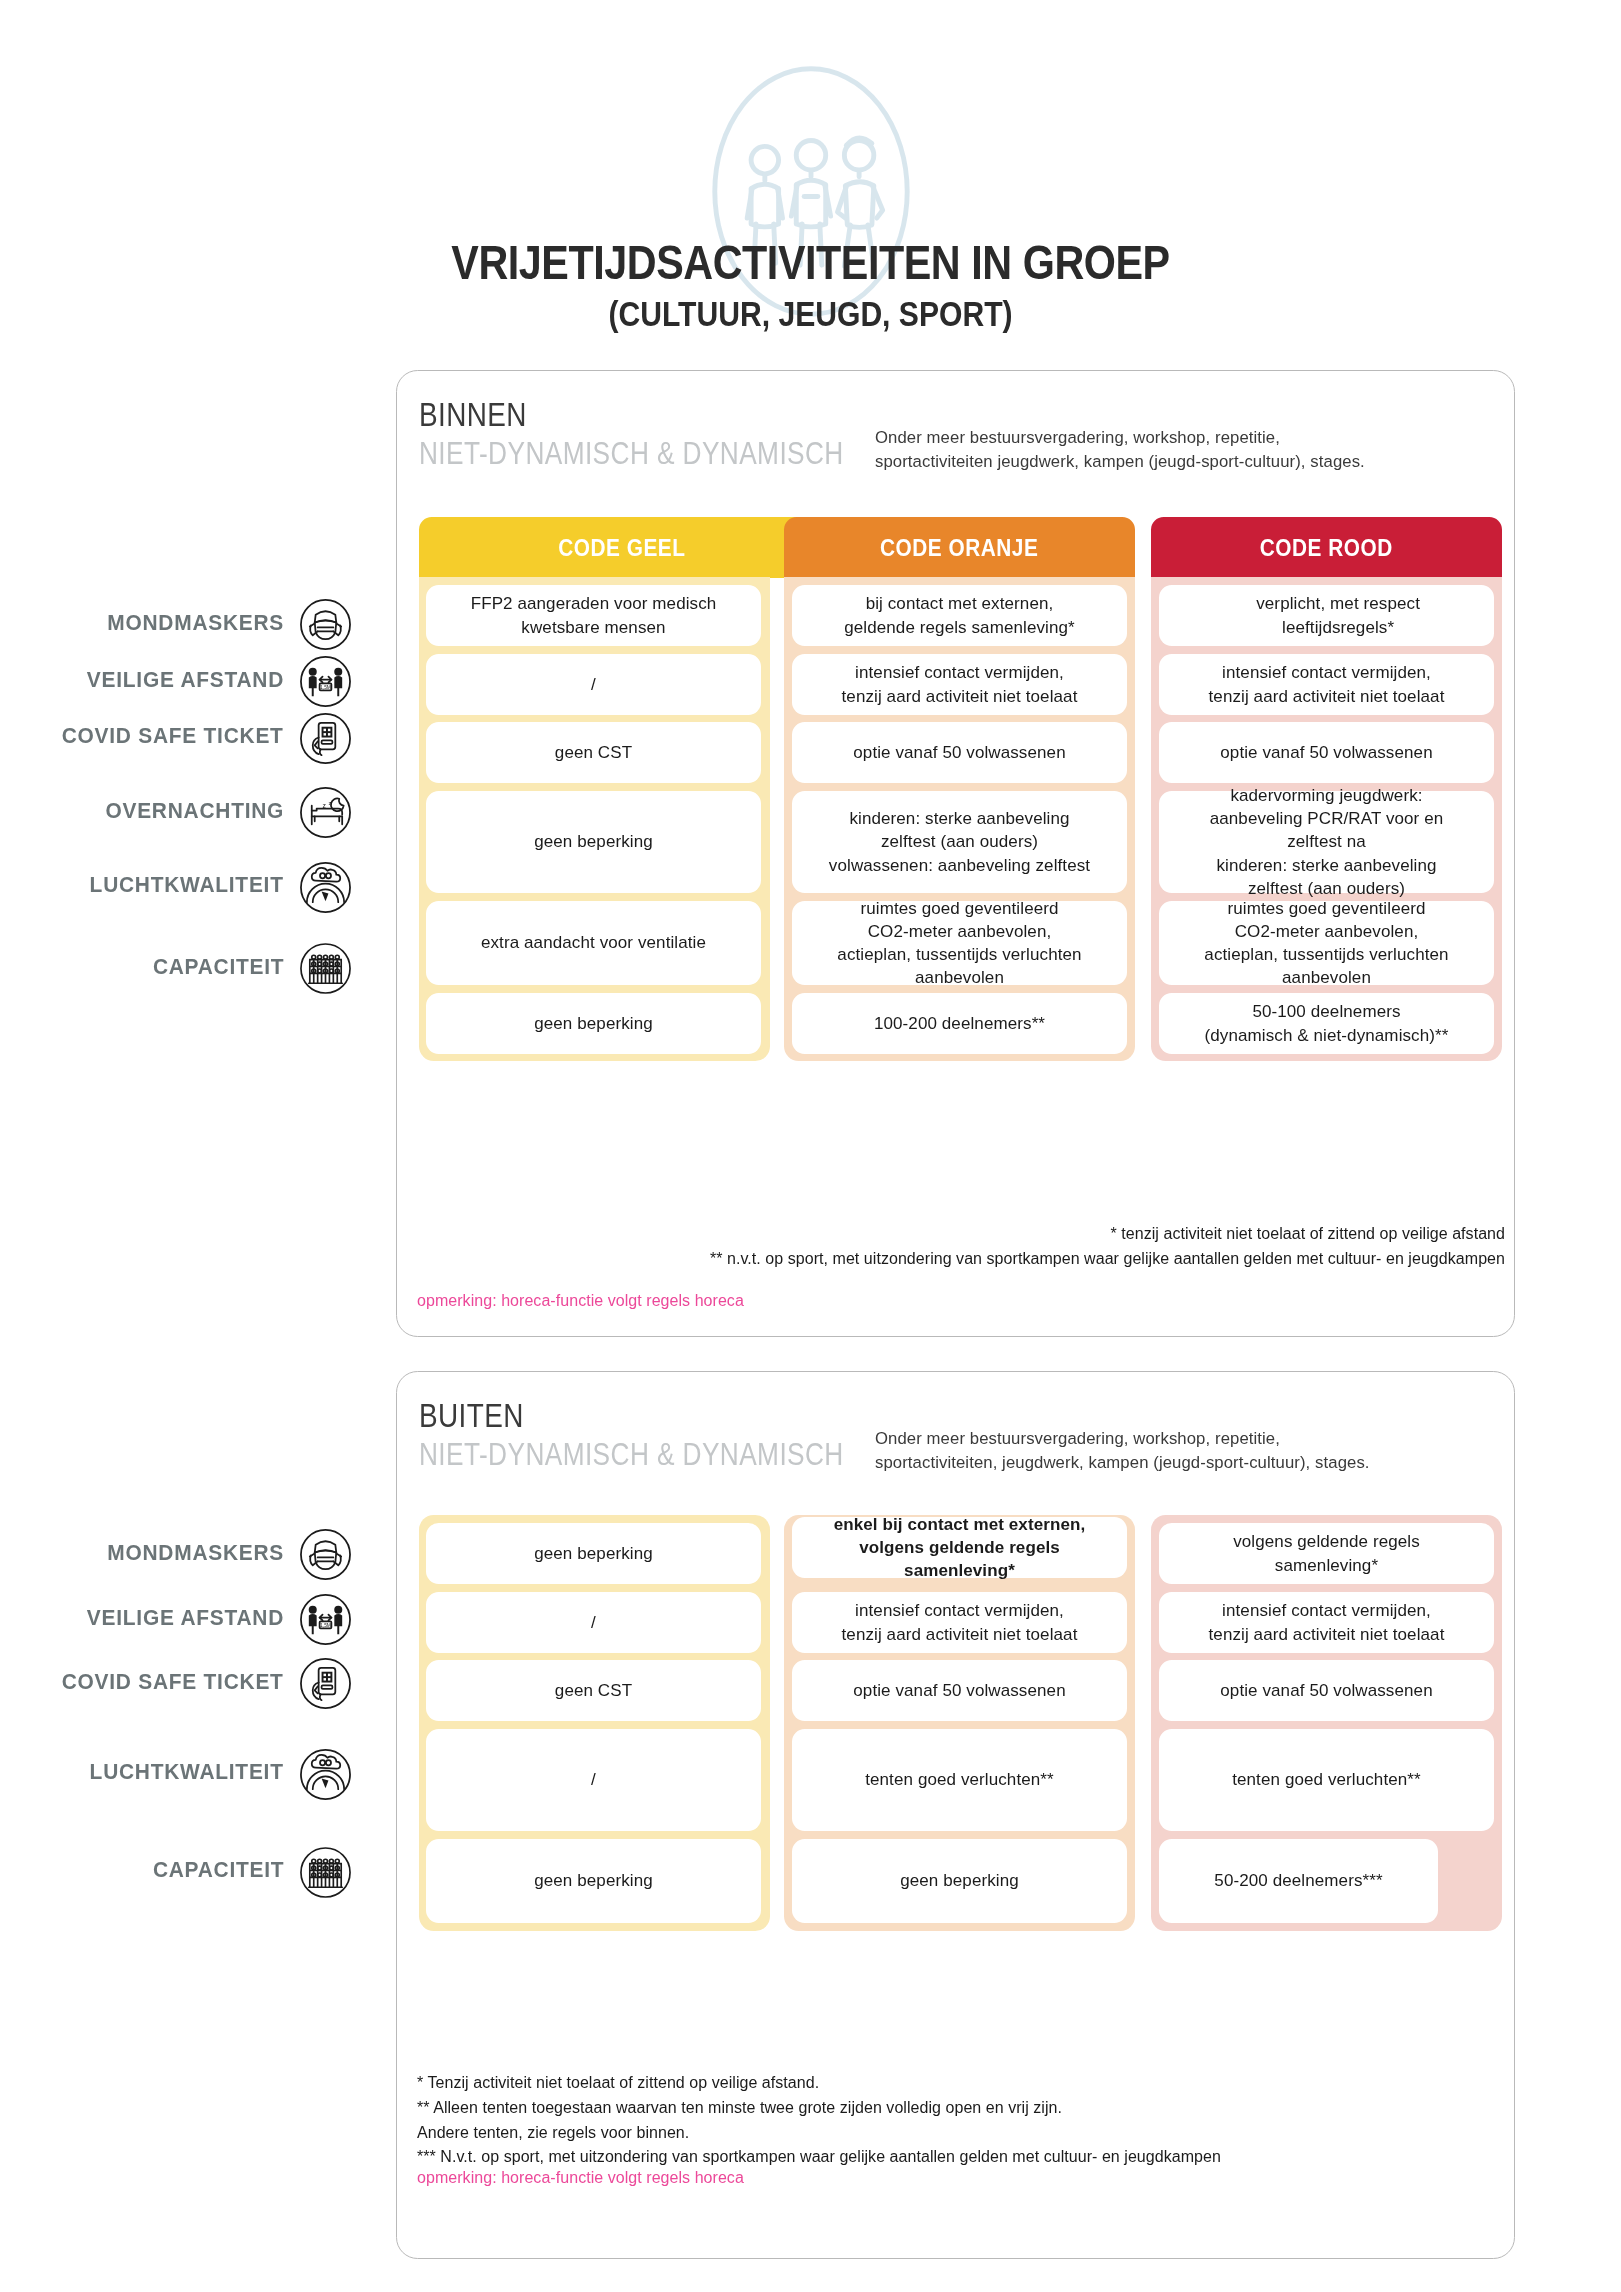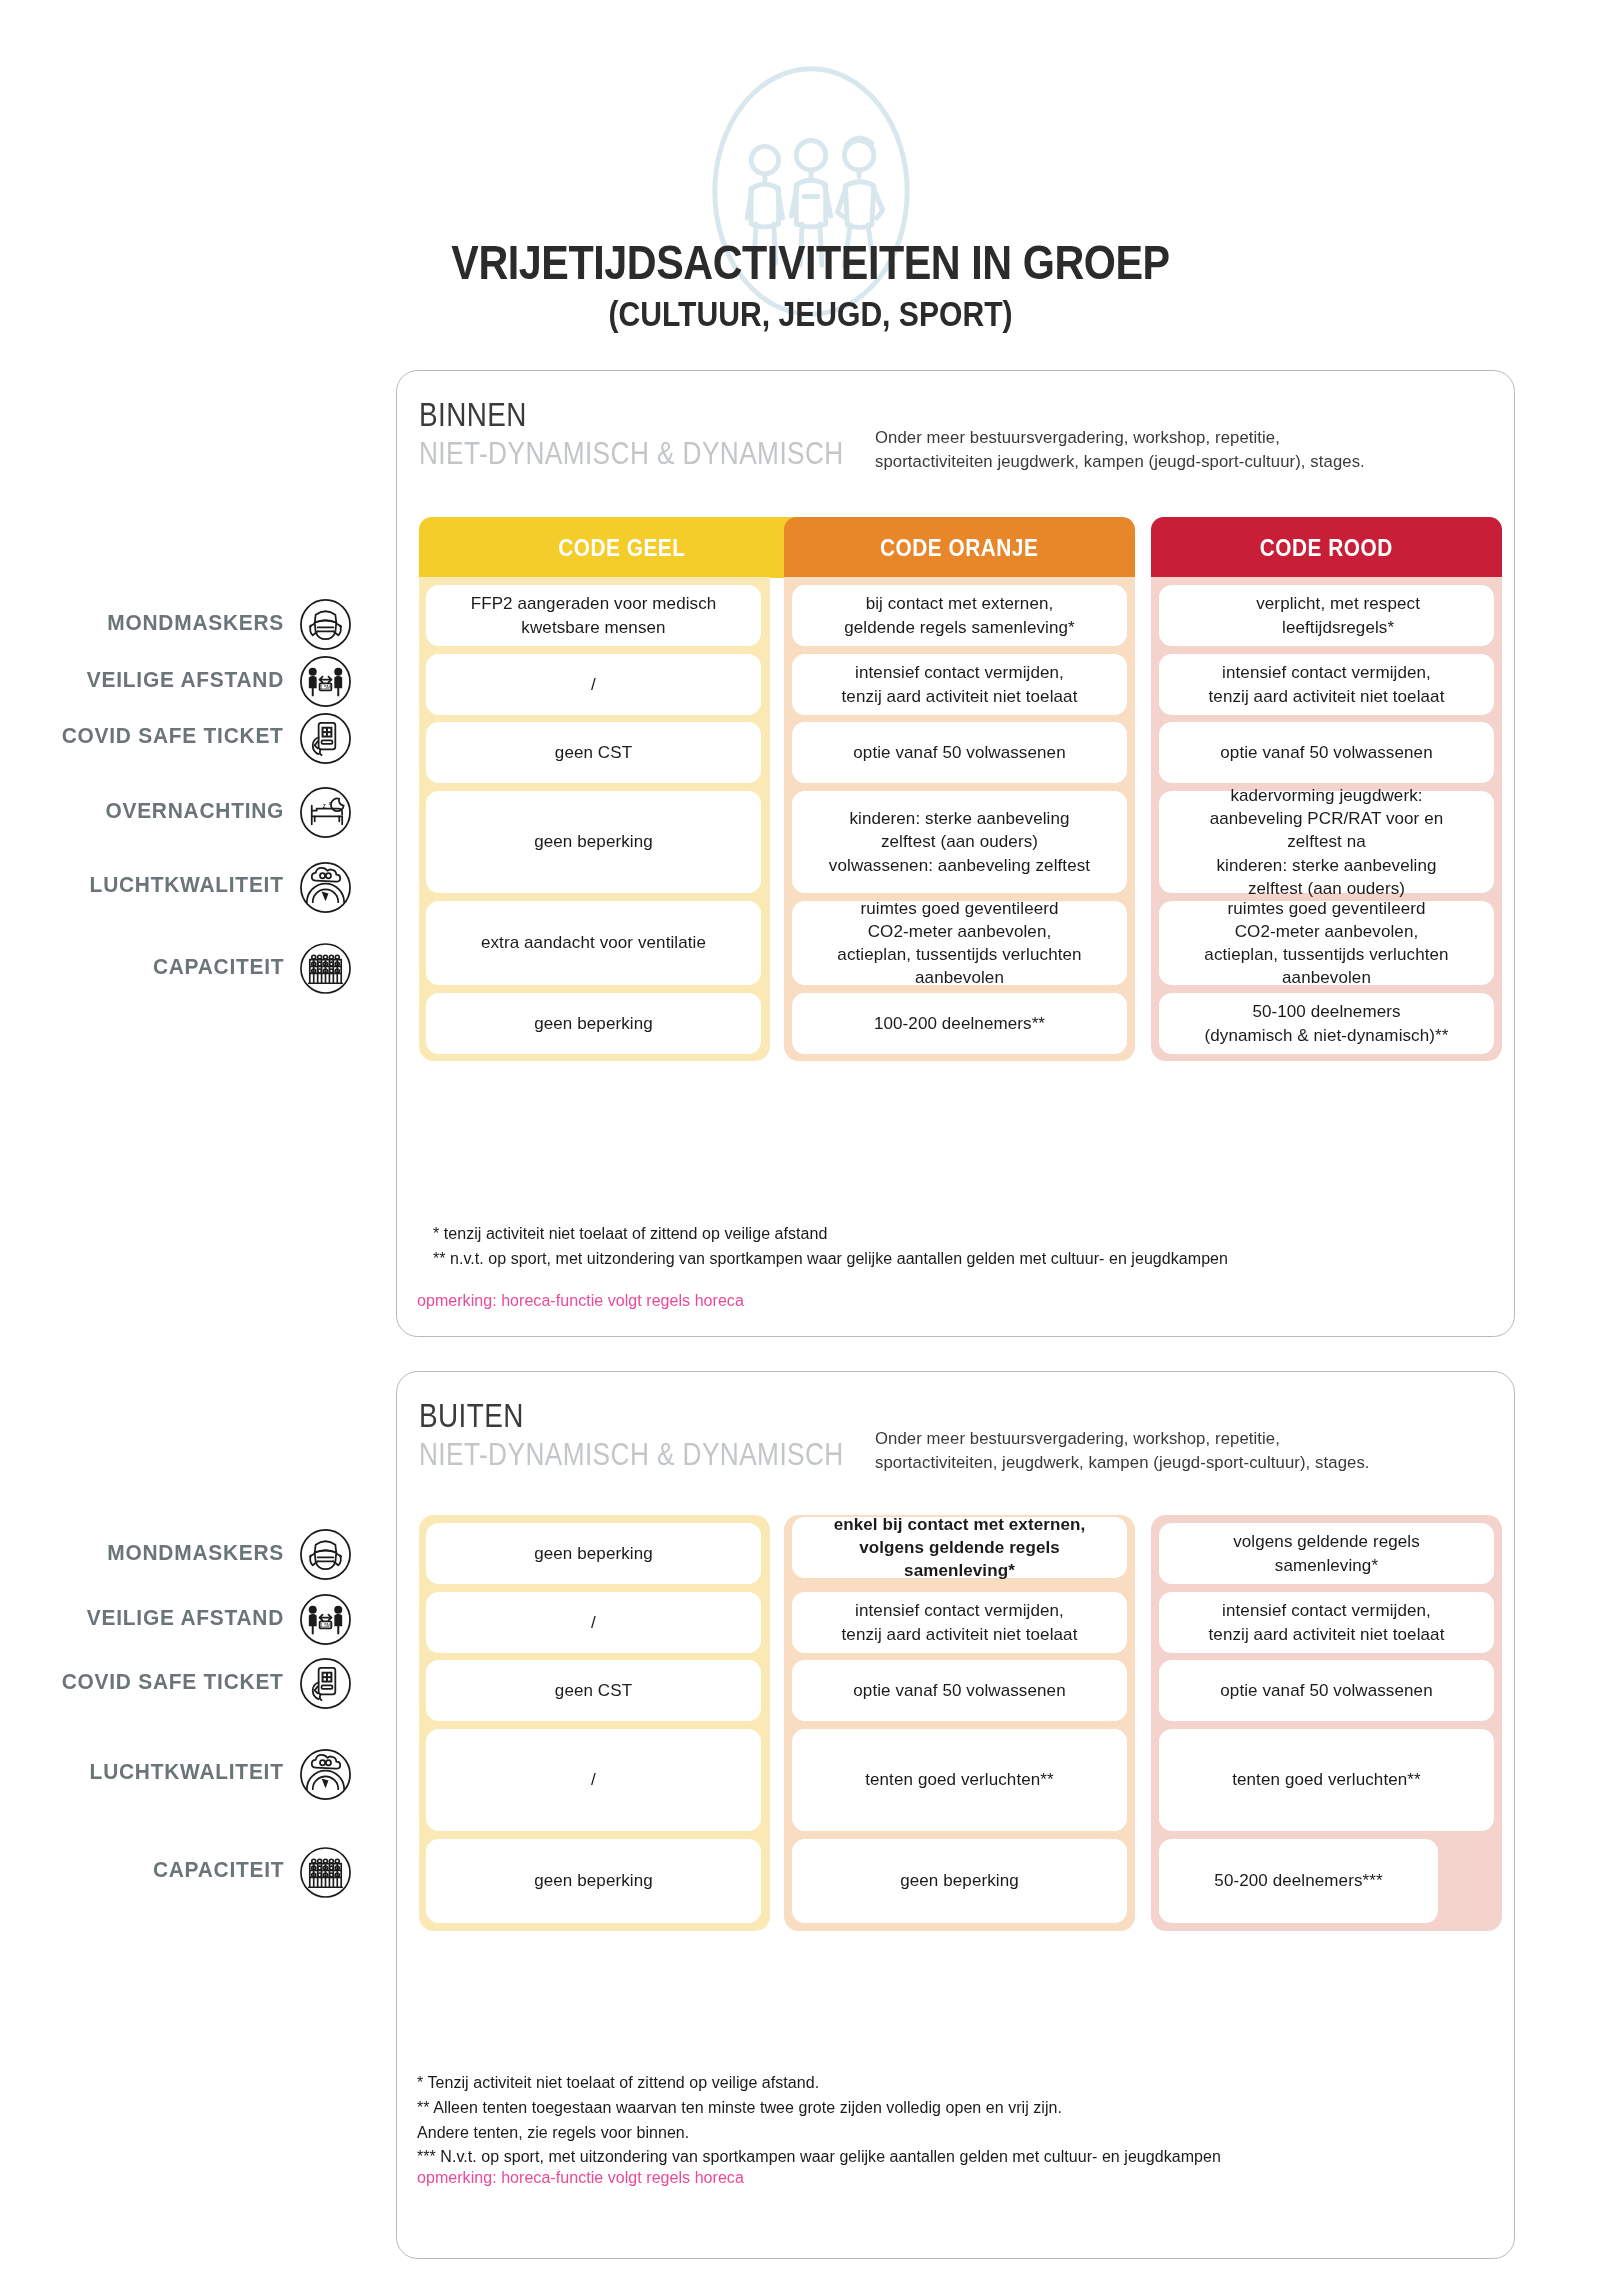"* tenzij activiteit niet toelaat of zittend op veilige afstand" div.footnotes { left: 433px -> 417px; text-align: none -> right }
